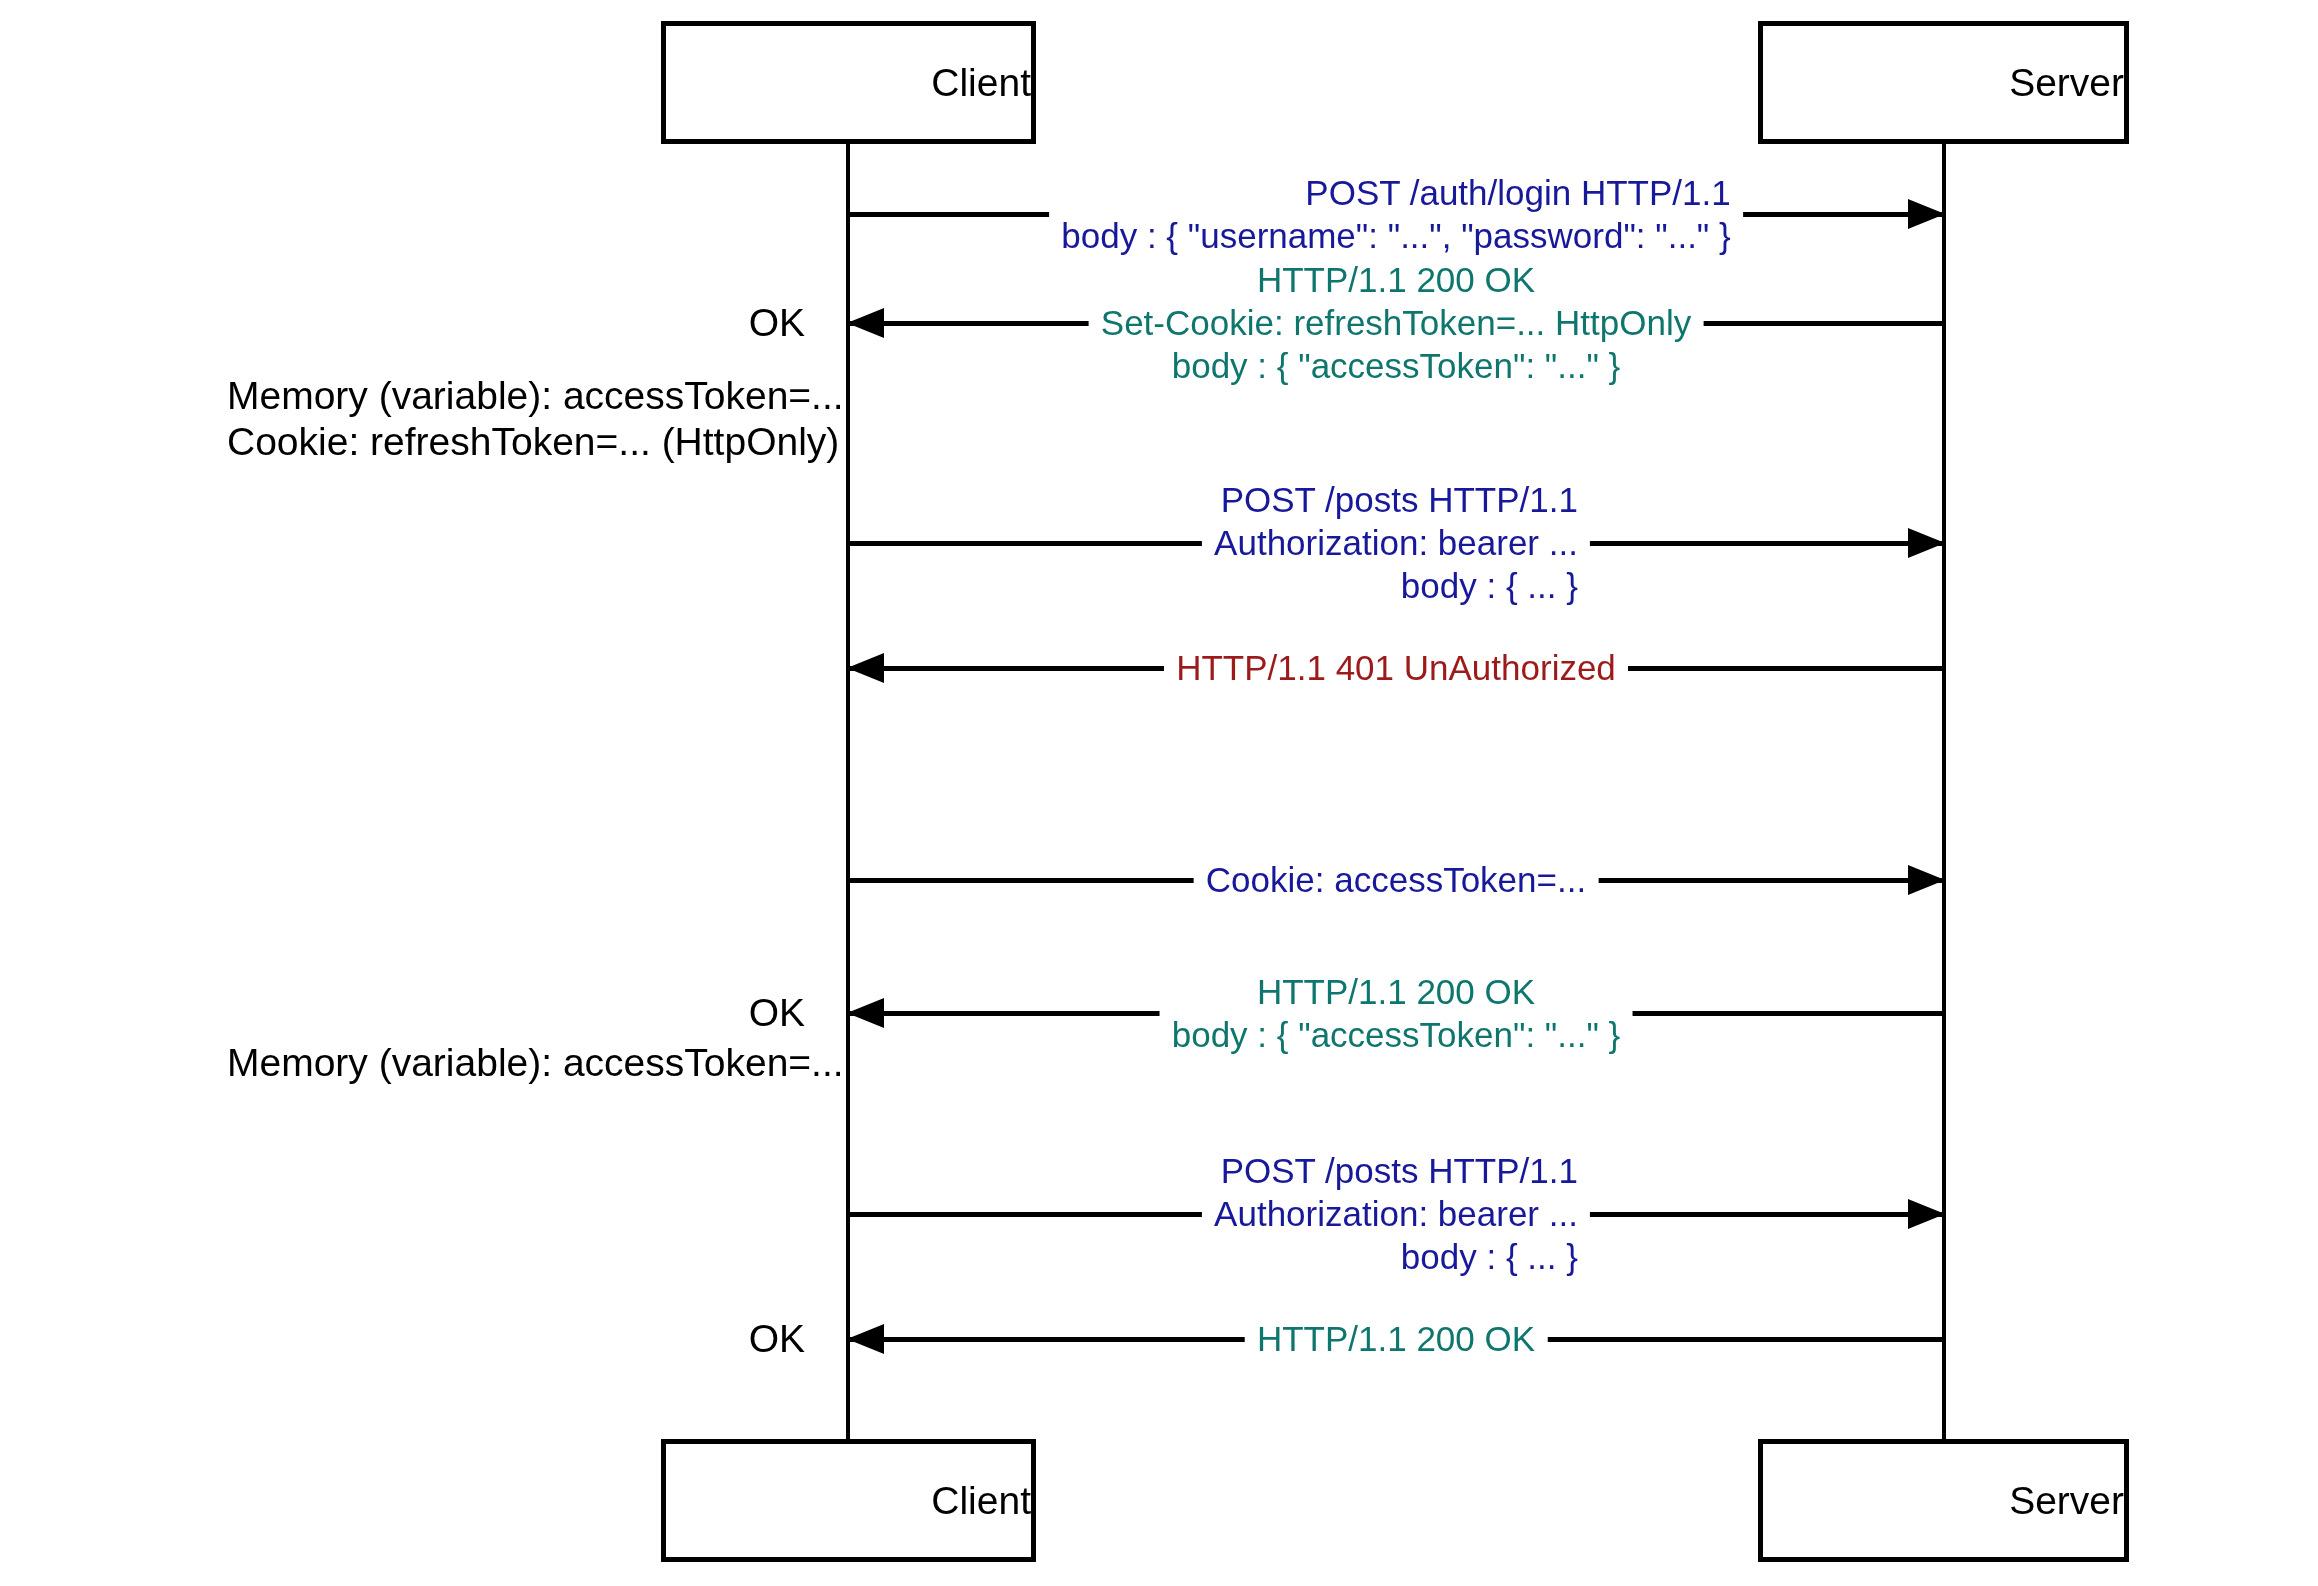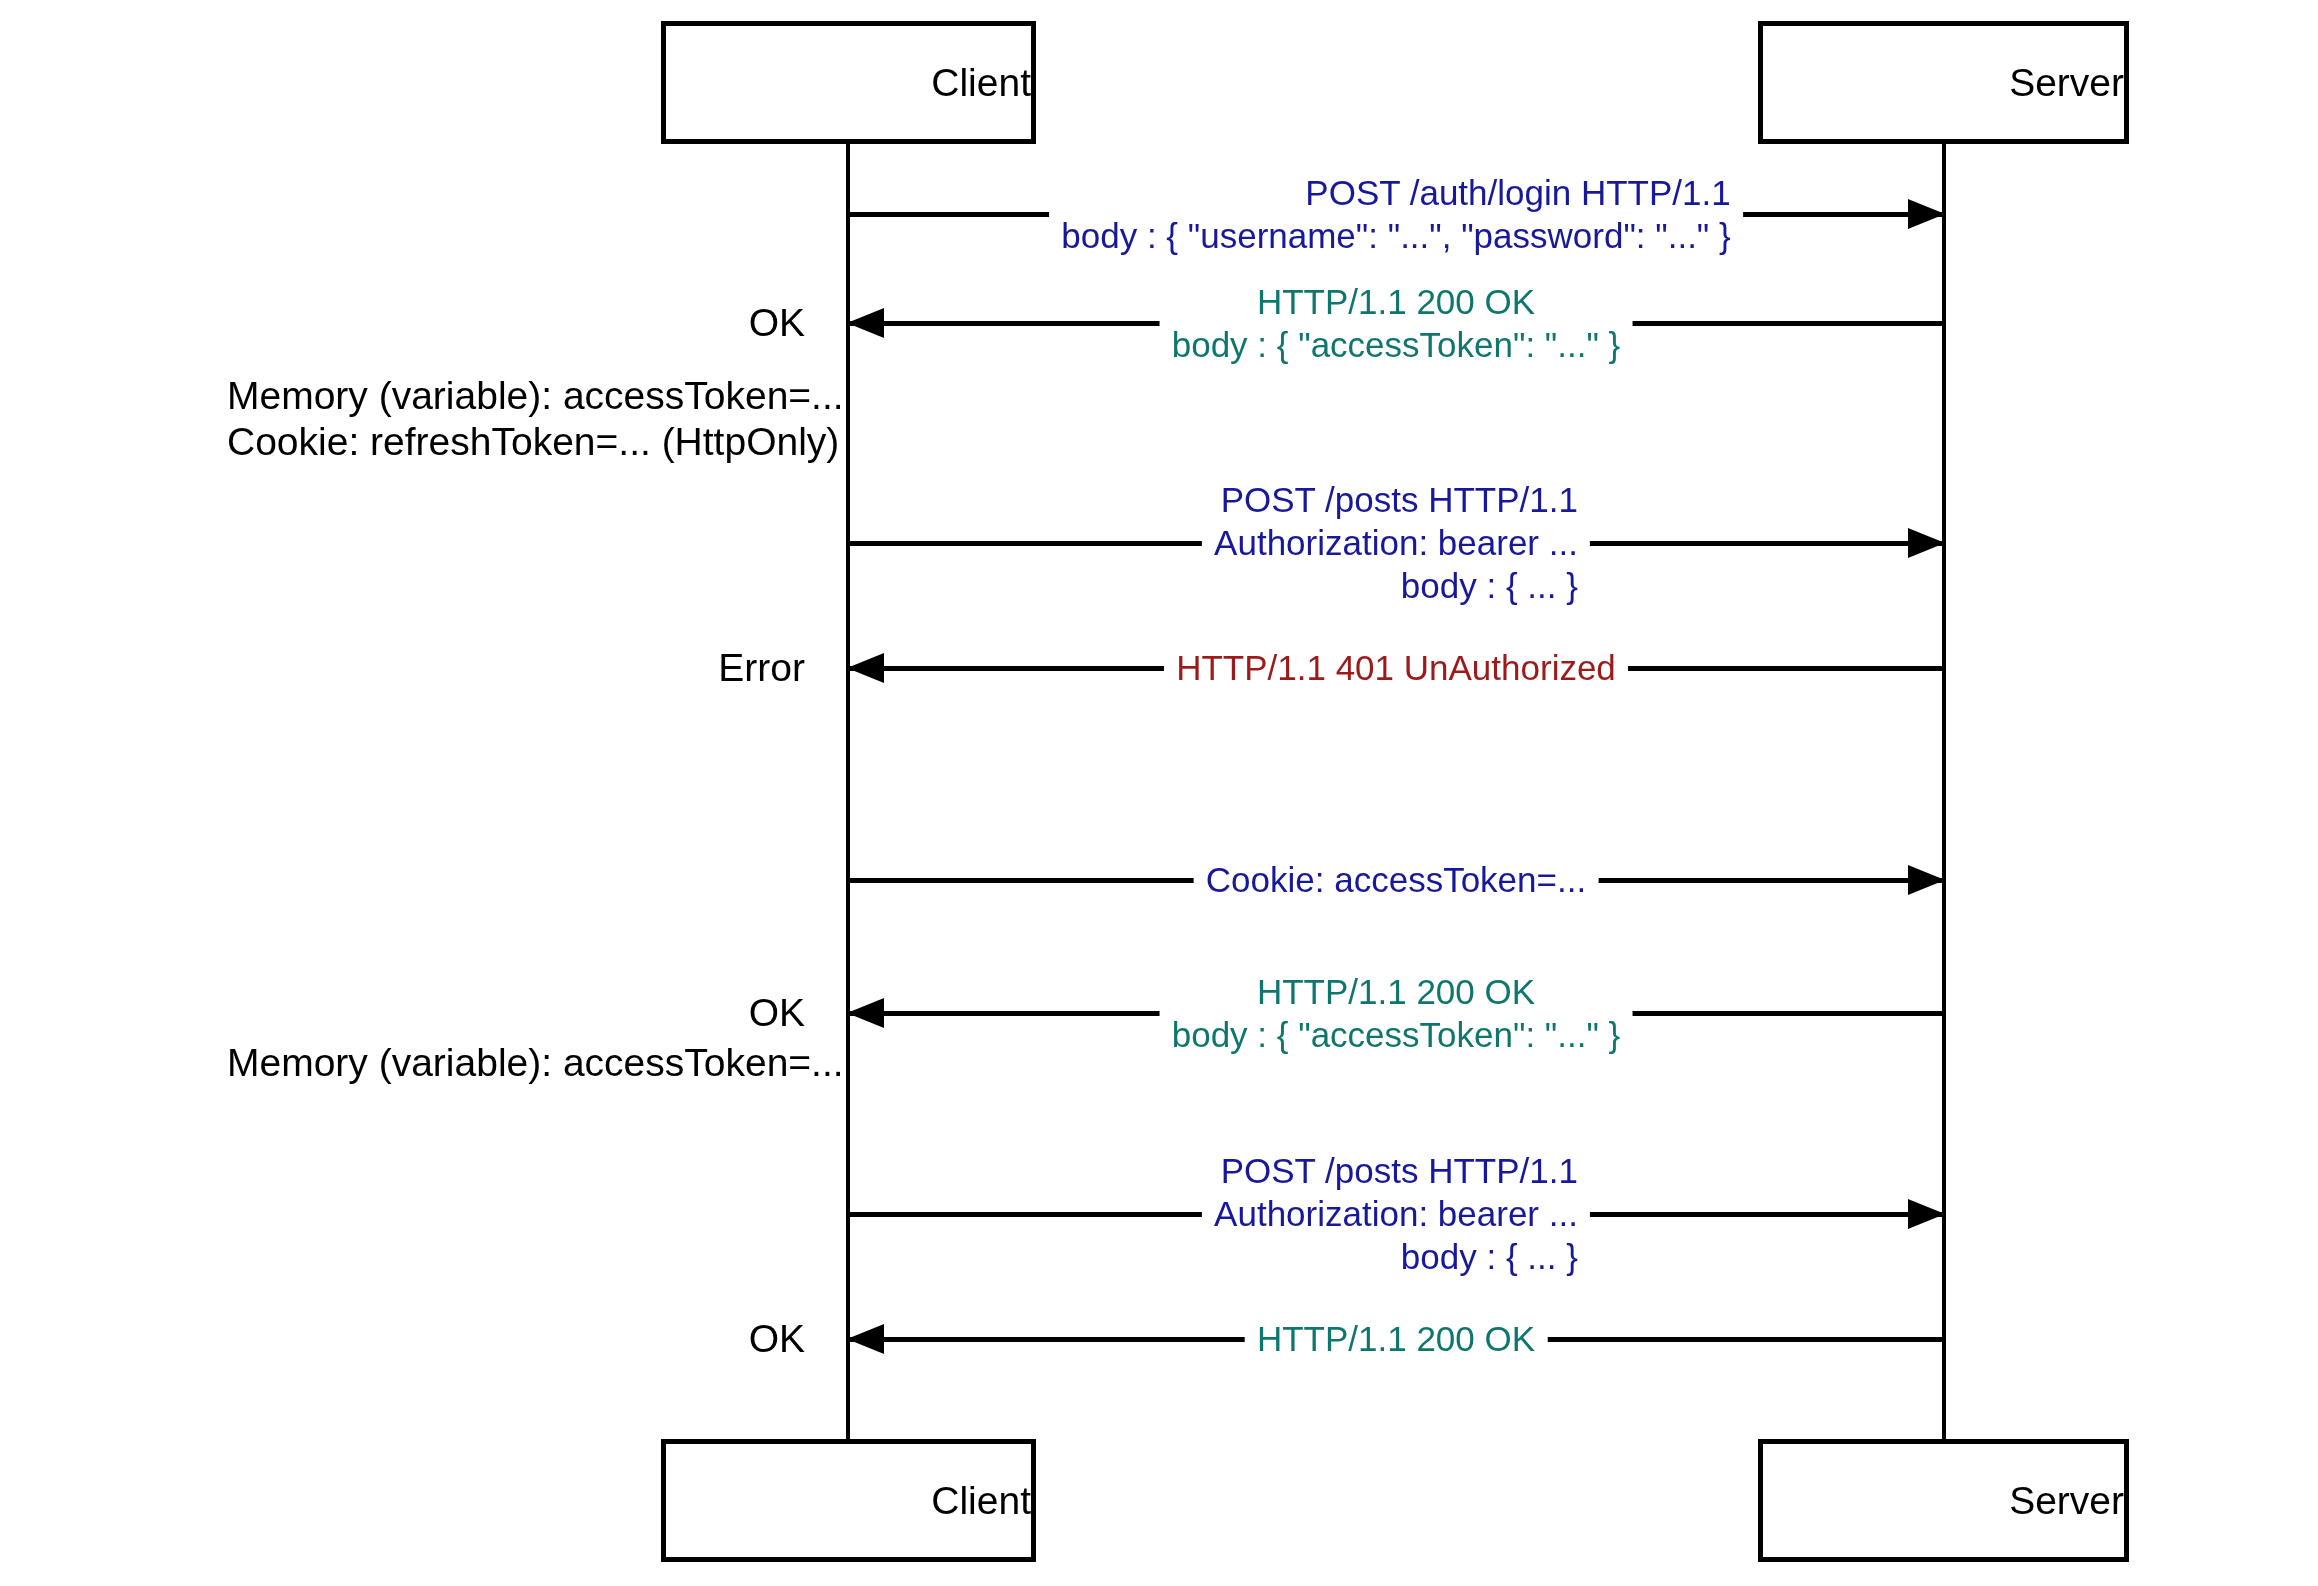"Set-Cookie: refreshToken=... HttpOnly" span { html: none -> <span>Set-Cookie: refreshToken=... HttpOnly</span> }
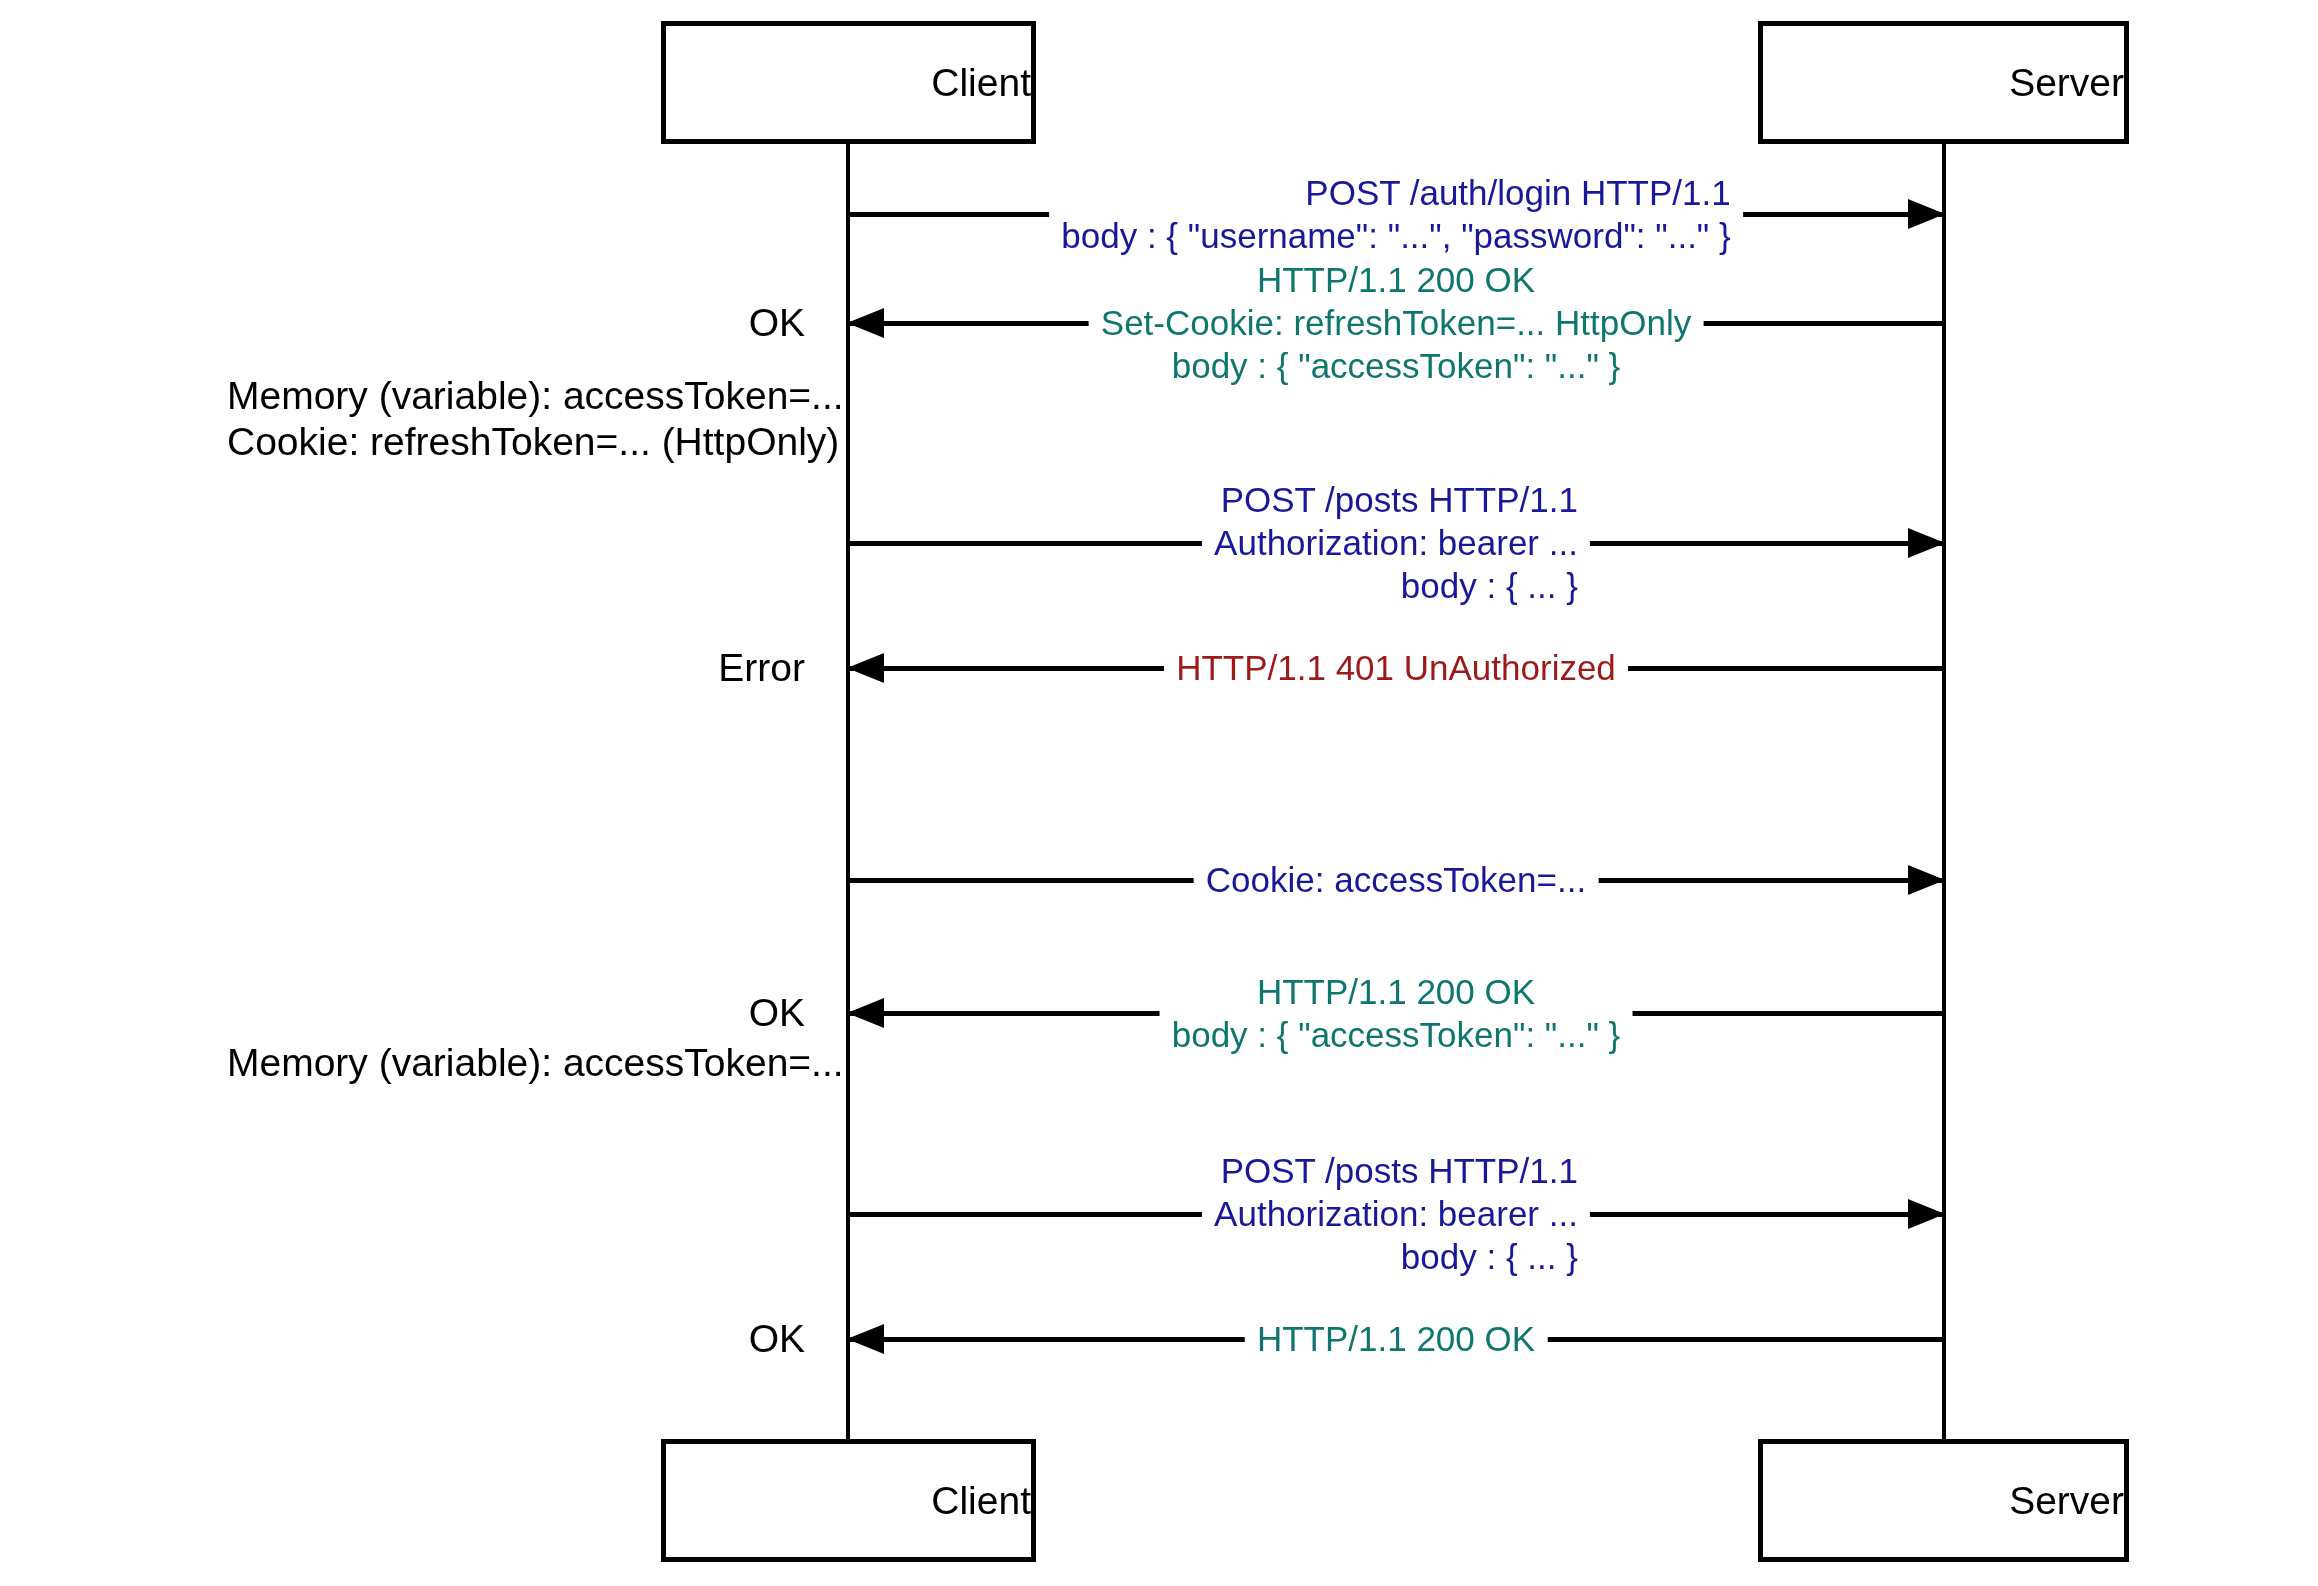"Error" div.side-label { html: <div>Error</div> -> none }
